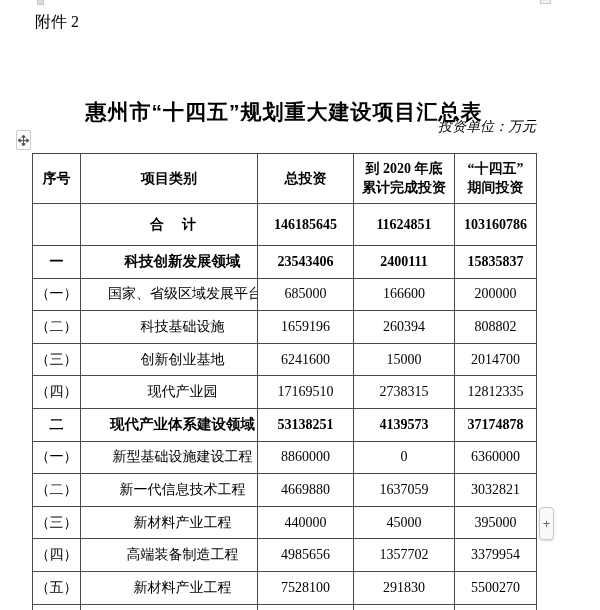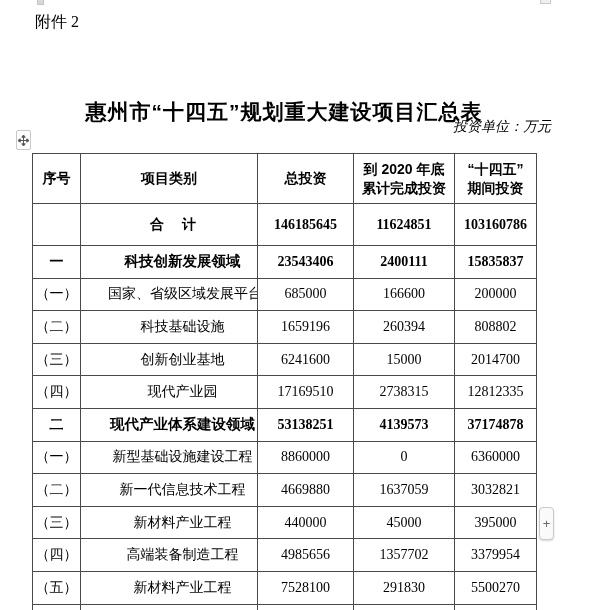"投资单位：万元" .unit-note { left: 47px -> 32px }
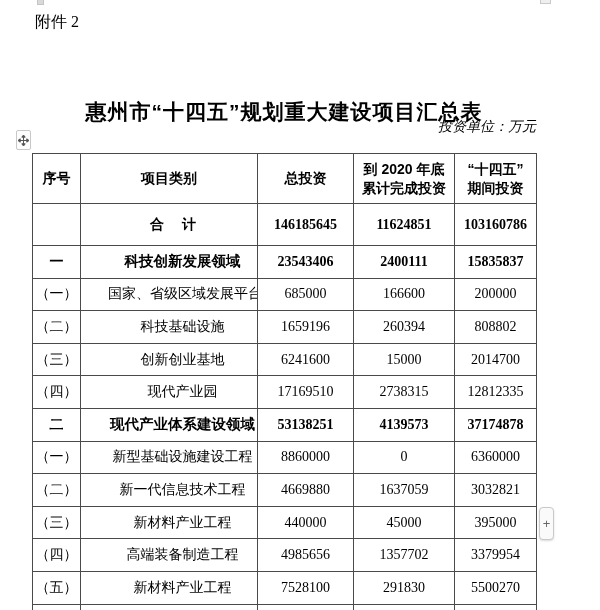"到 2020 年底" th .two-line { font-family: none -> Liberation Serif, serif }
